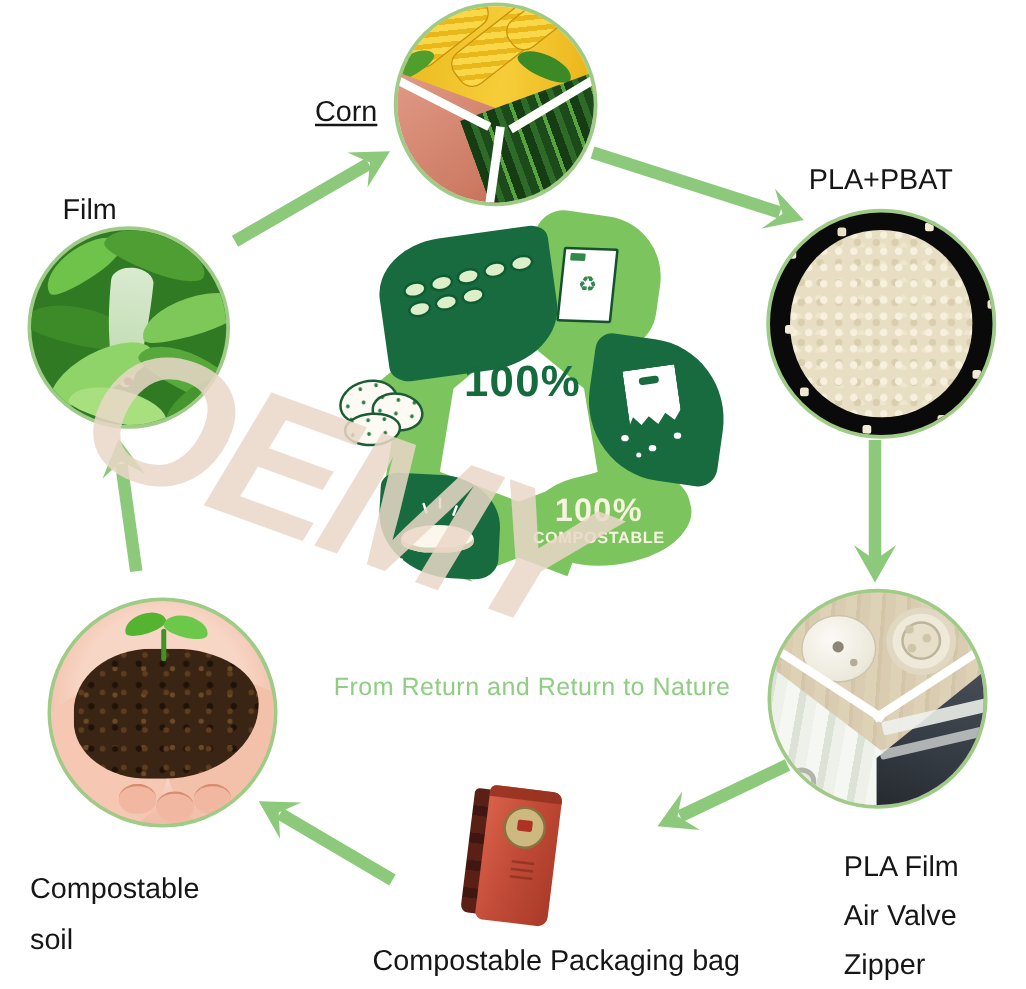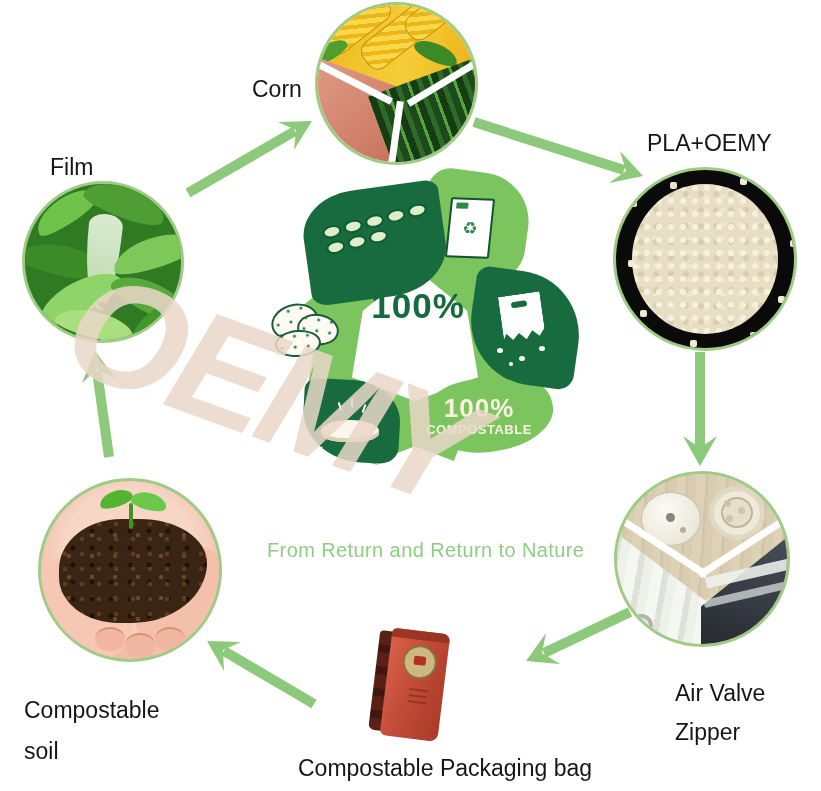"Corn" .lb-corn { text-decoration: none -> underline }
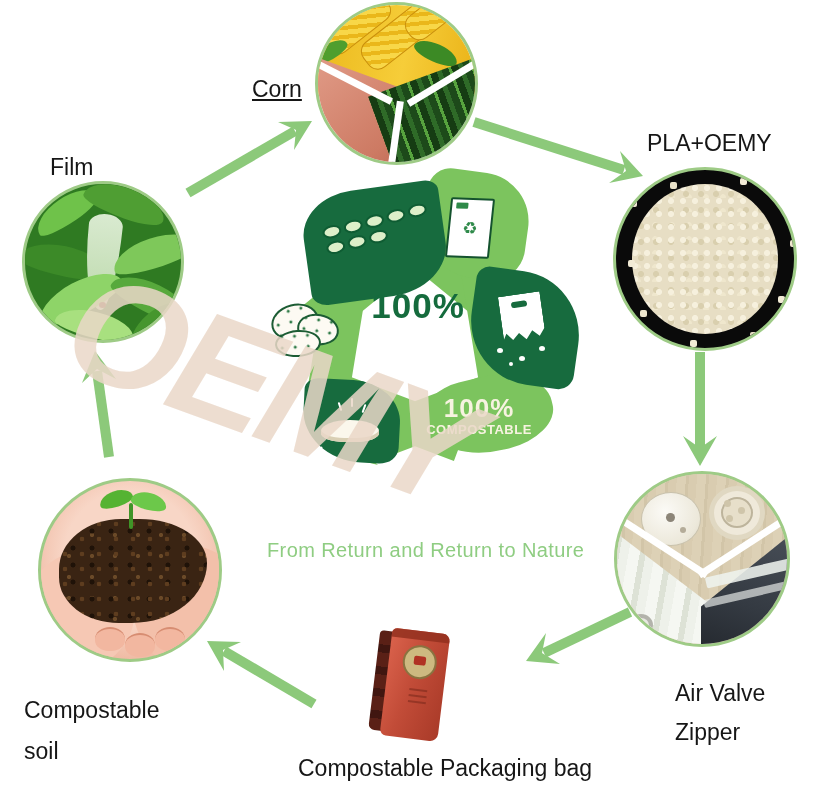"PLA+OEMY" div.label { text: PLA+OEMY -> PLA+PBAT }
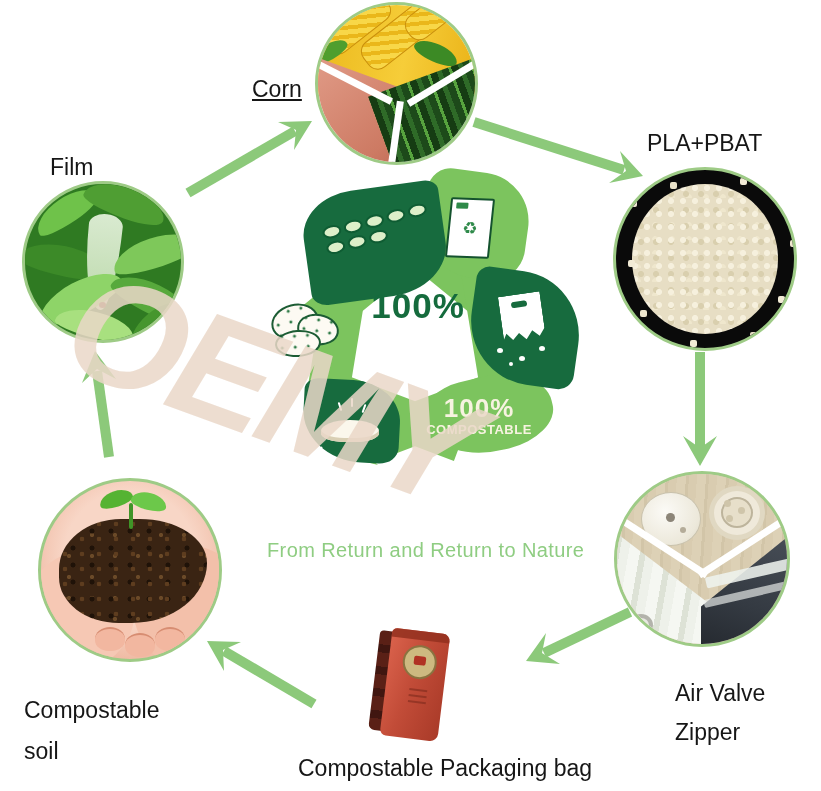"PLA Film" div { html: none -> <div>PLA Film</div> }
